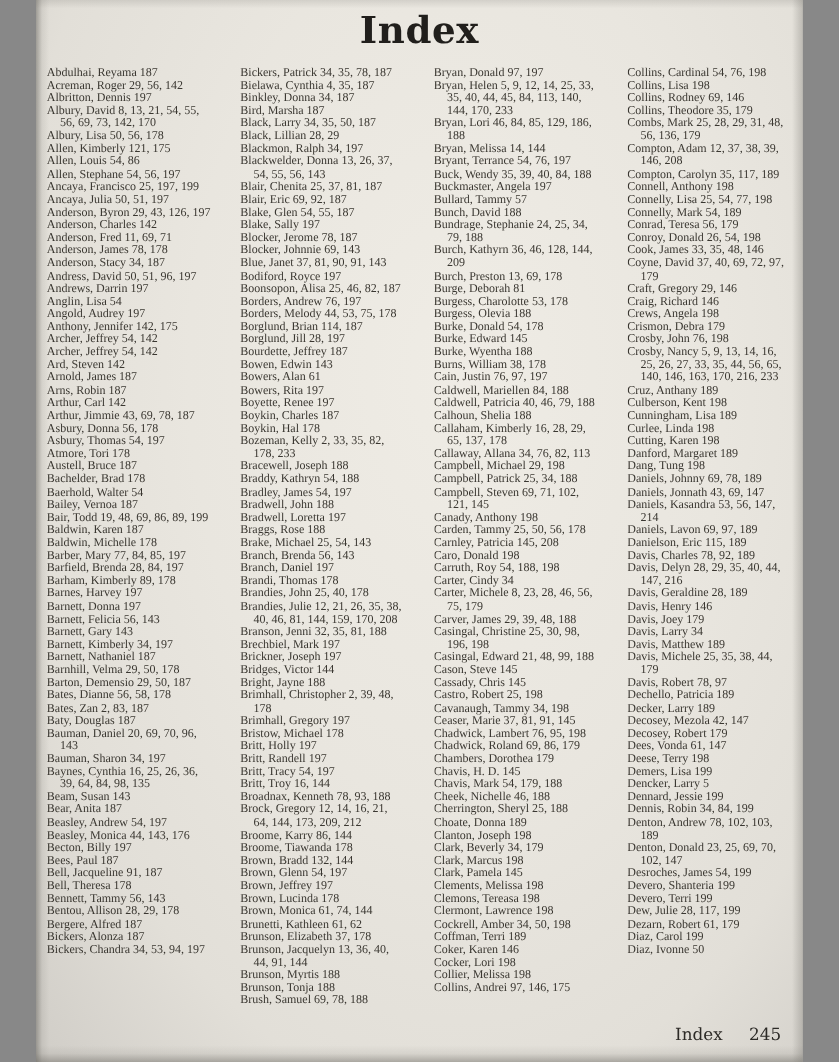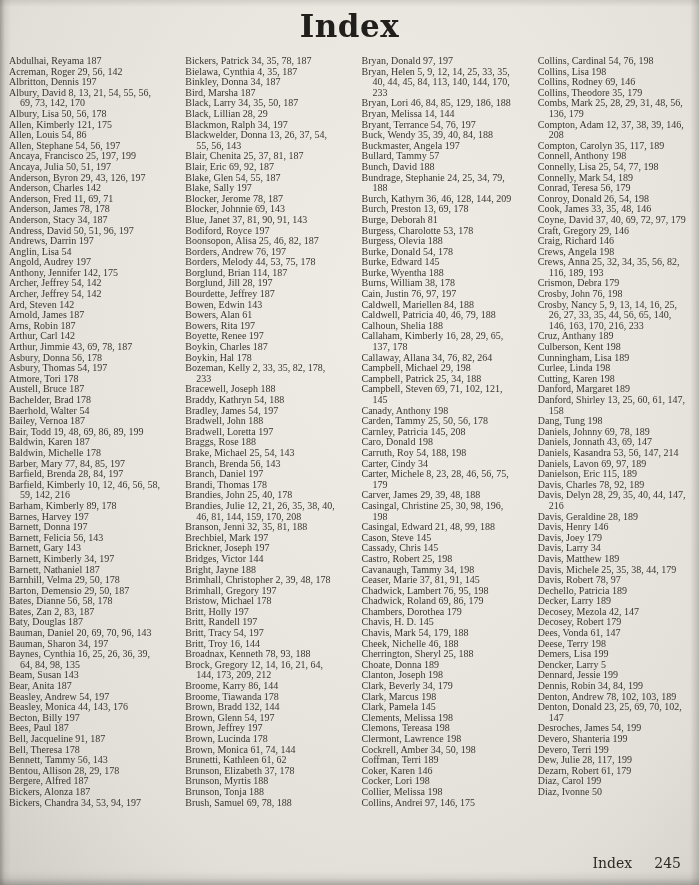"Index" .page { width: 699px -> 639px }
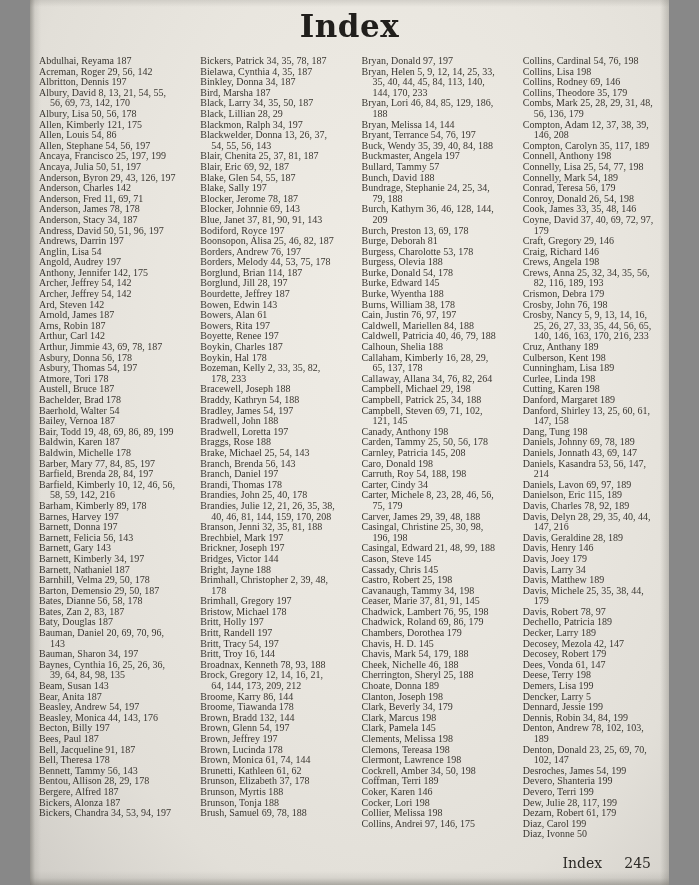"Crews, Anna 25, 32, 34," div.entry { html: <div>Crews, Anna 25, 32, 34, 35, 56, 82, 116, 189, 193</div> -> none }
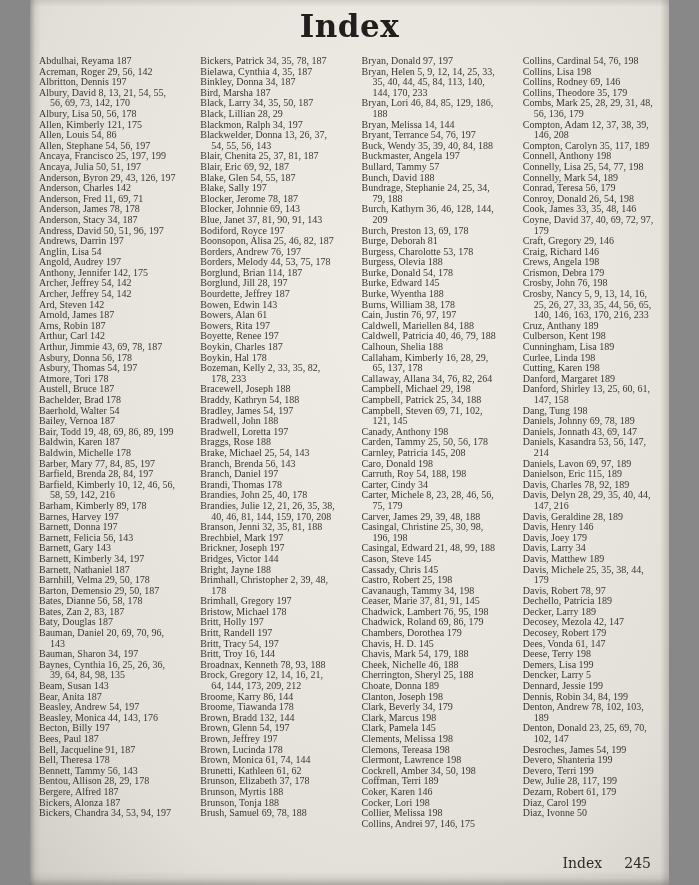"Callaway, Allana 34, 76, 82," div.entry { text: 264 -> 113 }
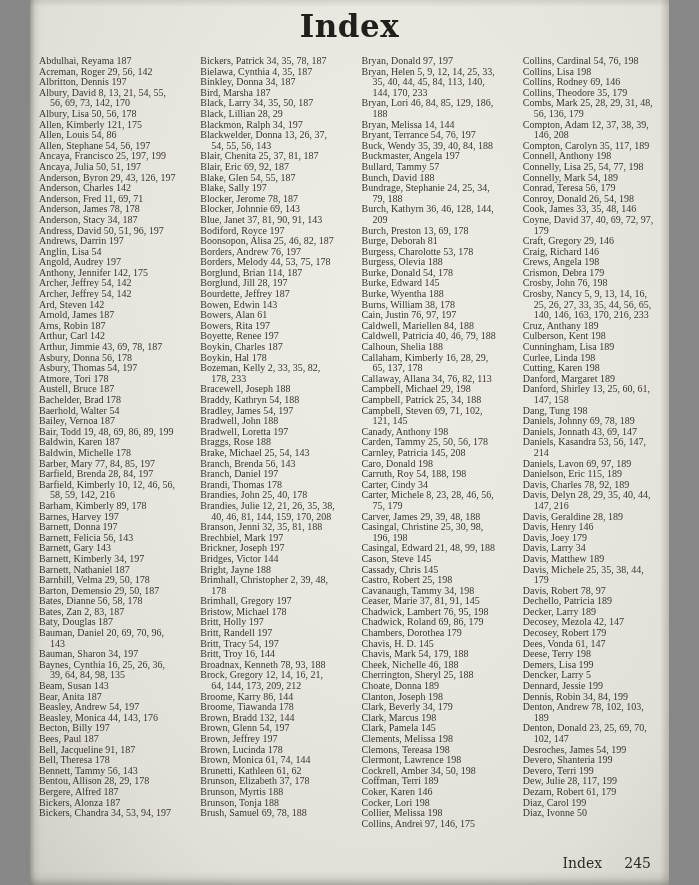"Danford, Shirley 13, 25, 60," div.entry { html: <div>Danford, Shirley 13, 25, 60, 61, 147, 158</div> -> none }
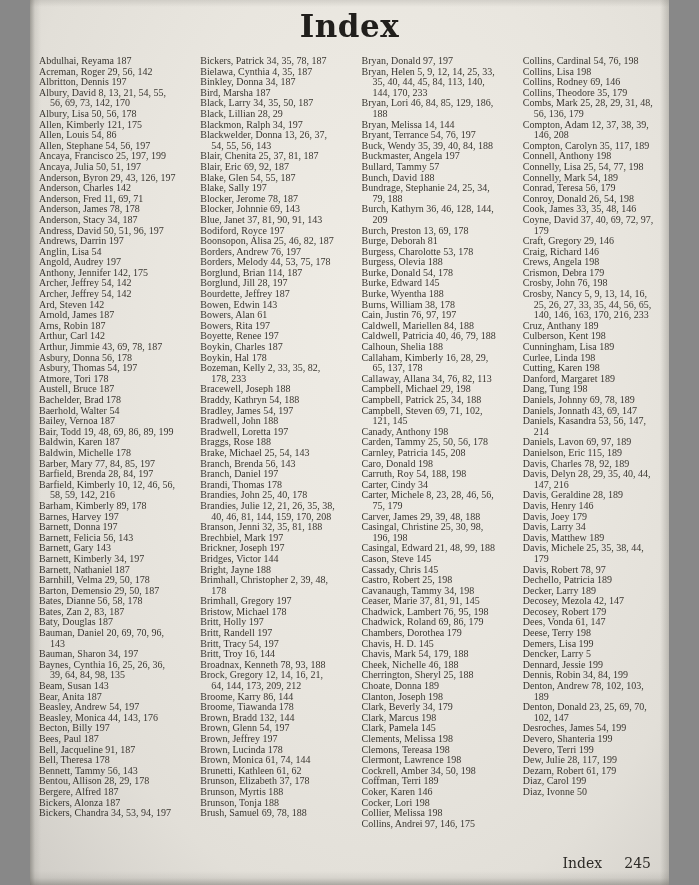"Barfield, Kimberly 10, 12, 46," div.entry { html: <div>Barfield, Kimberly 10, 12, 46, 56, 58, 59, 142, 216</div> -> none }
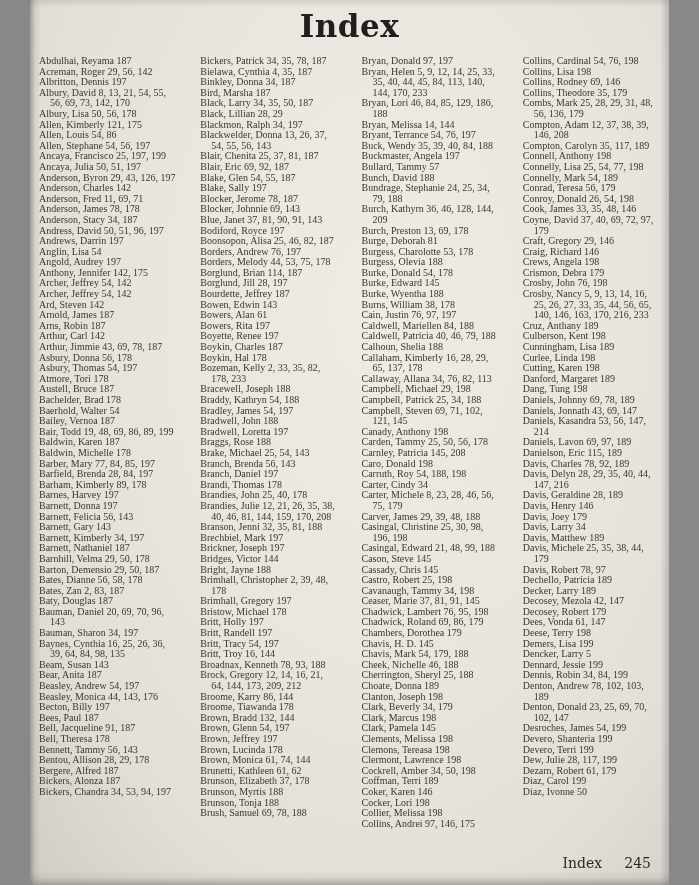"Brunson, Jacquelyn 13, 36, 40," div.entry { html: none -> <div>Brunson, Jacquelyn 13, 36, 40, 44, 91, 144</div> }
